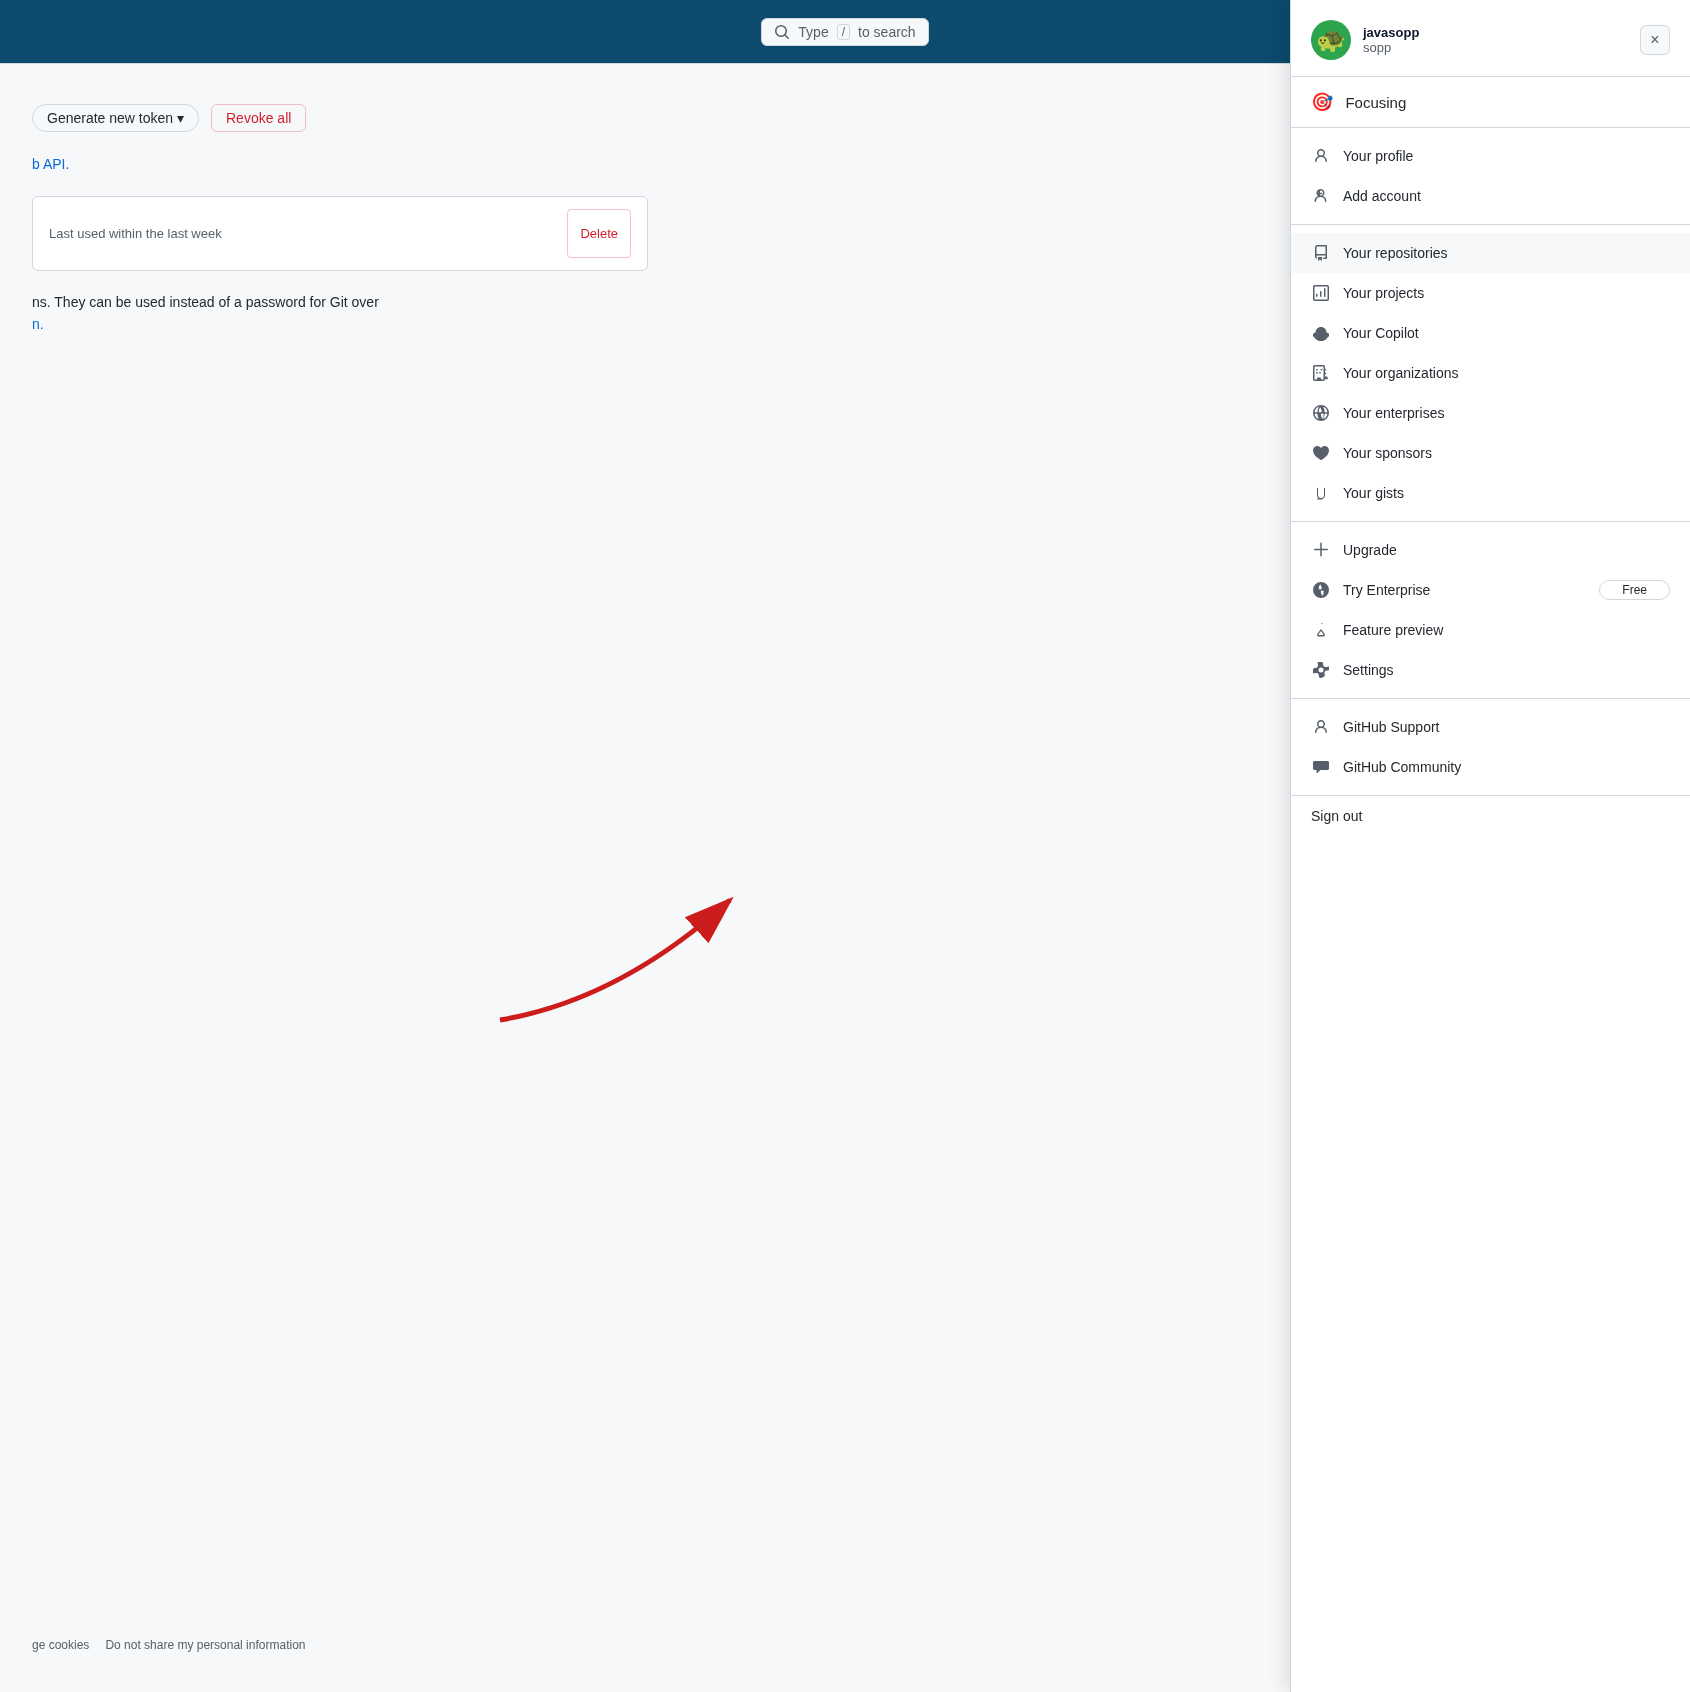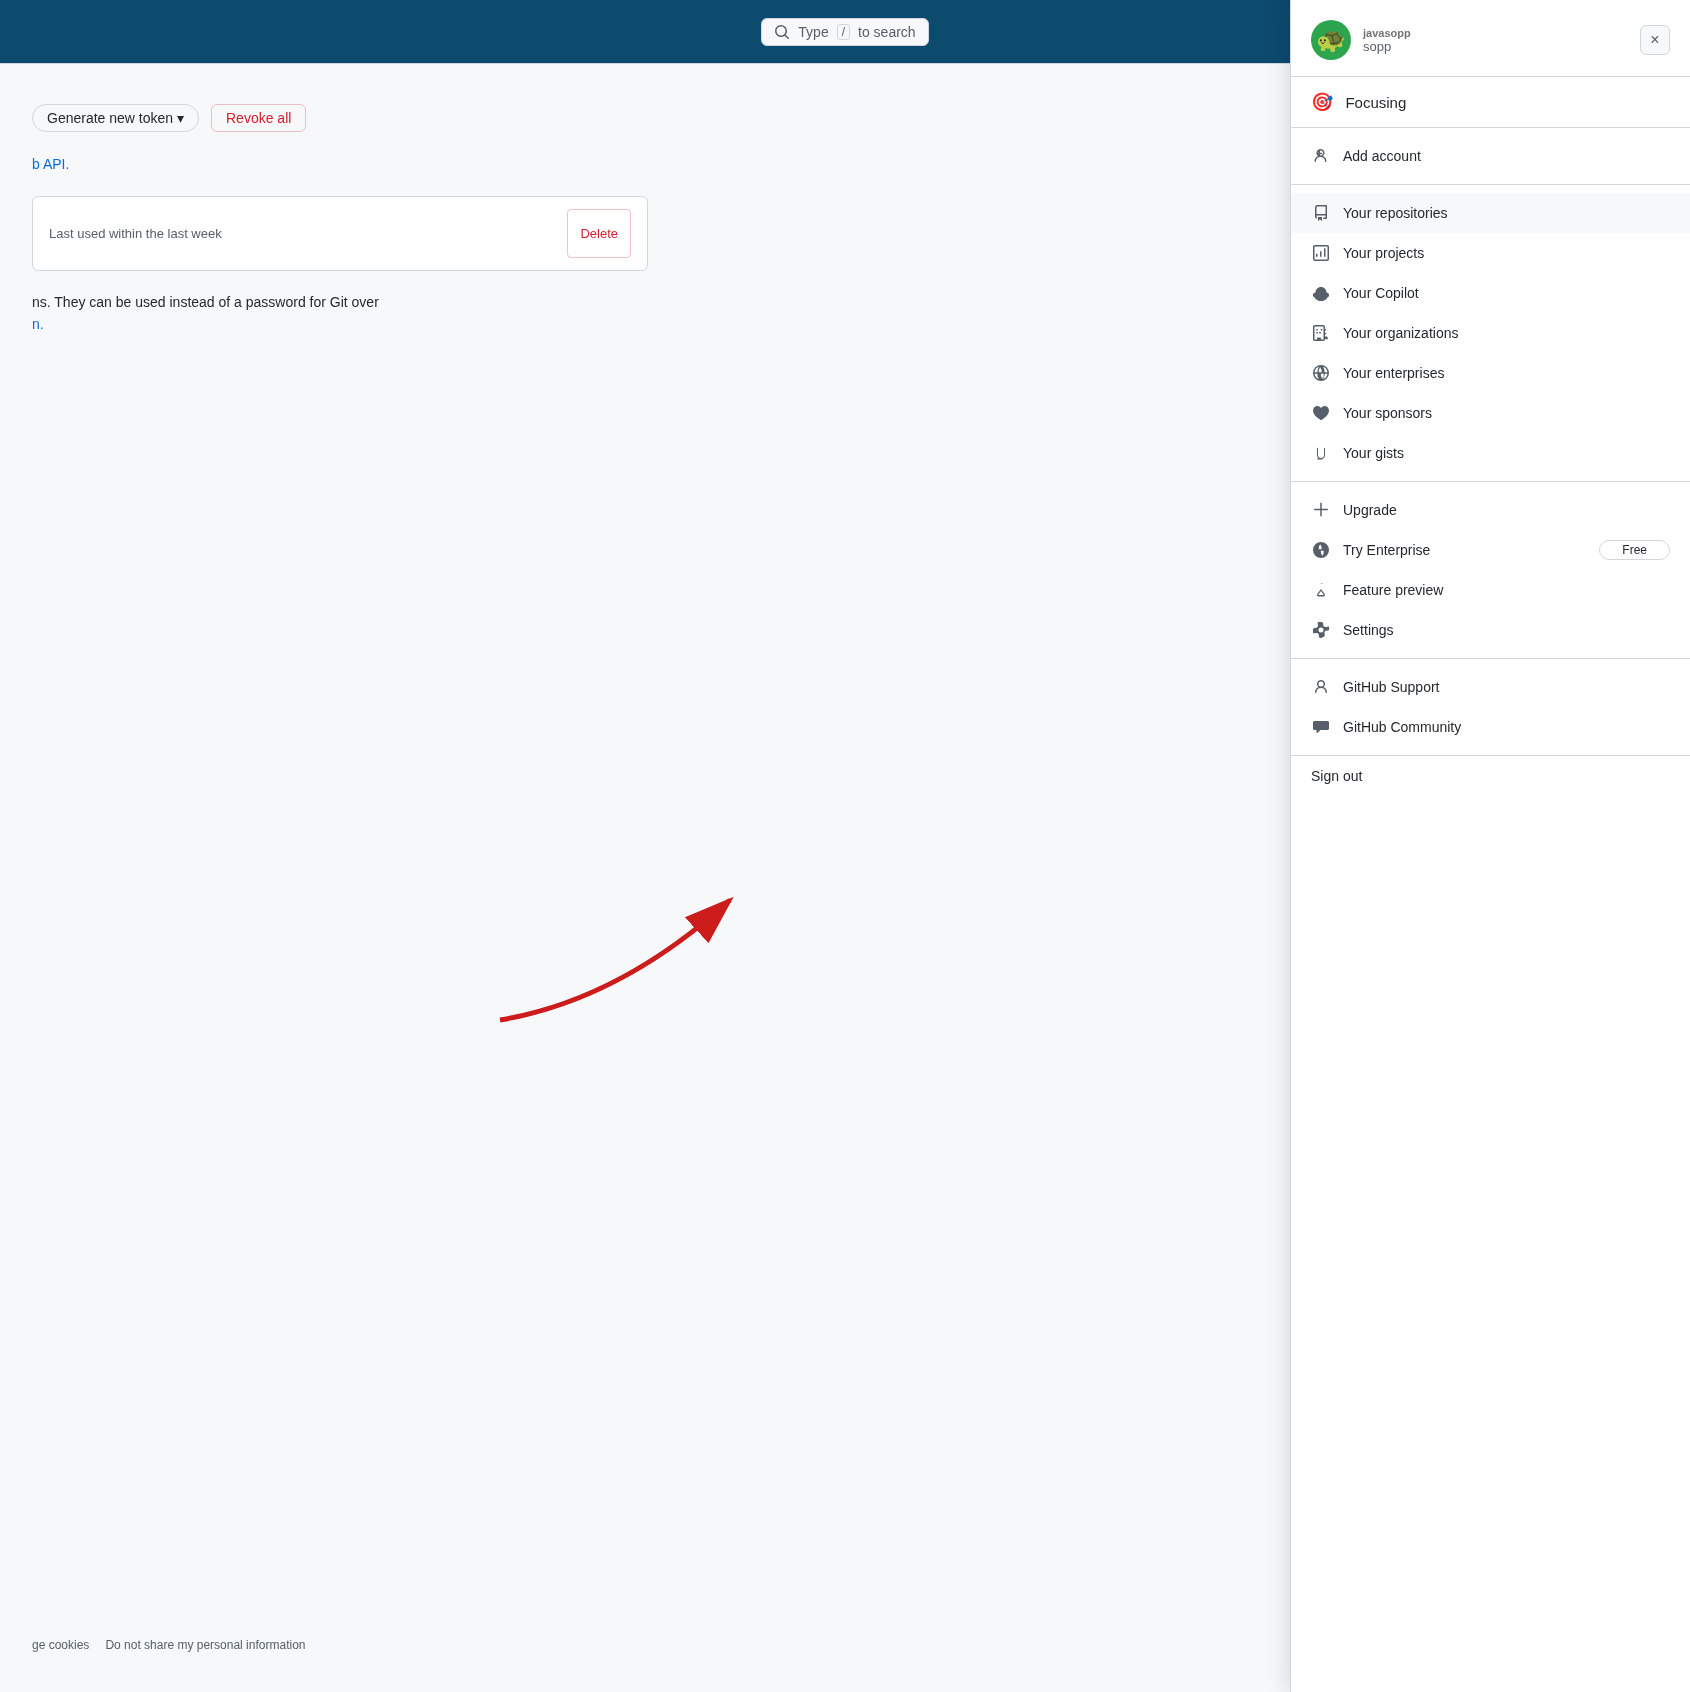"javasopp" .username { color: #737373 -> #0f172a; font-size: 11px -> 13px }
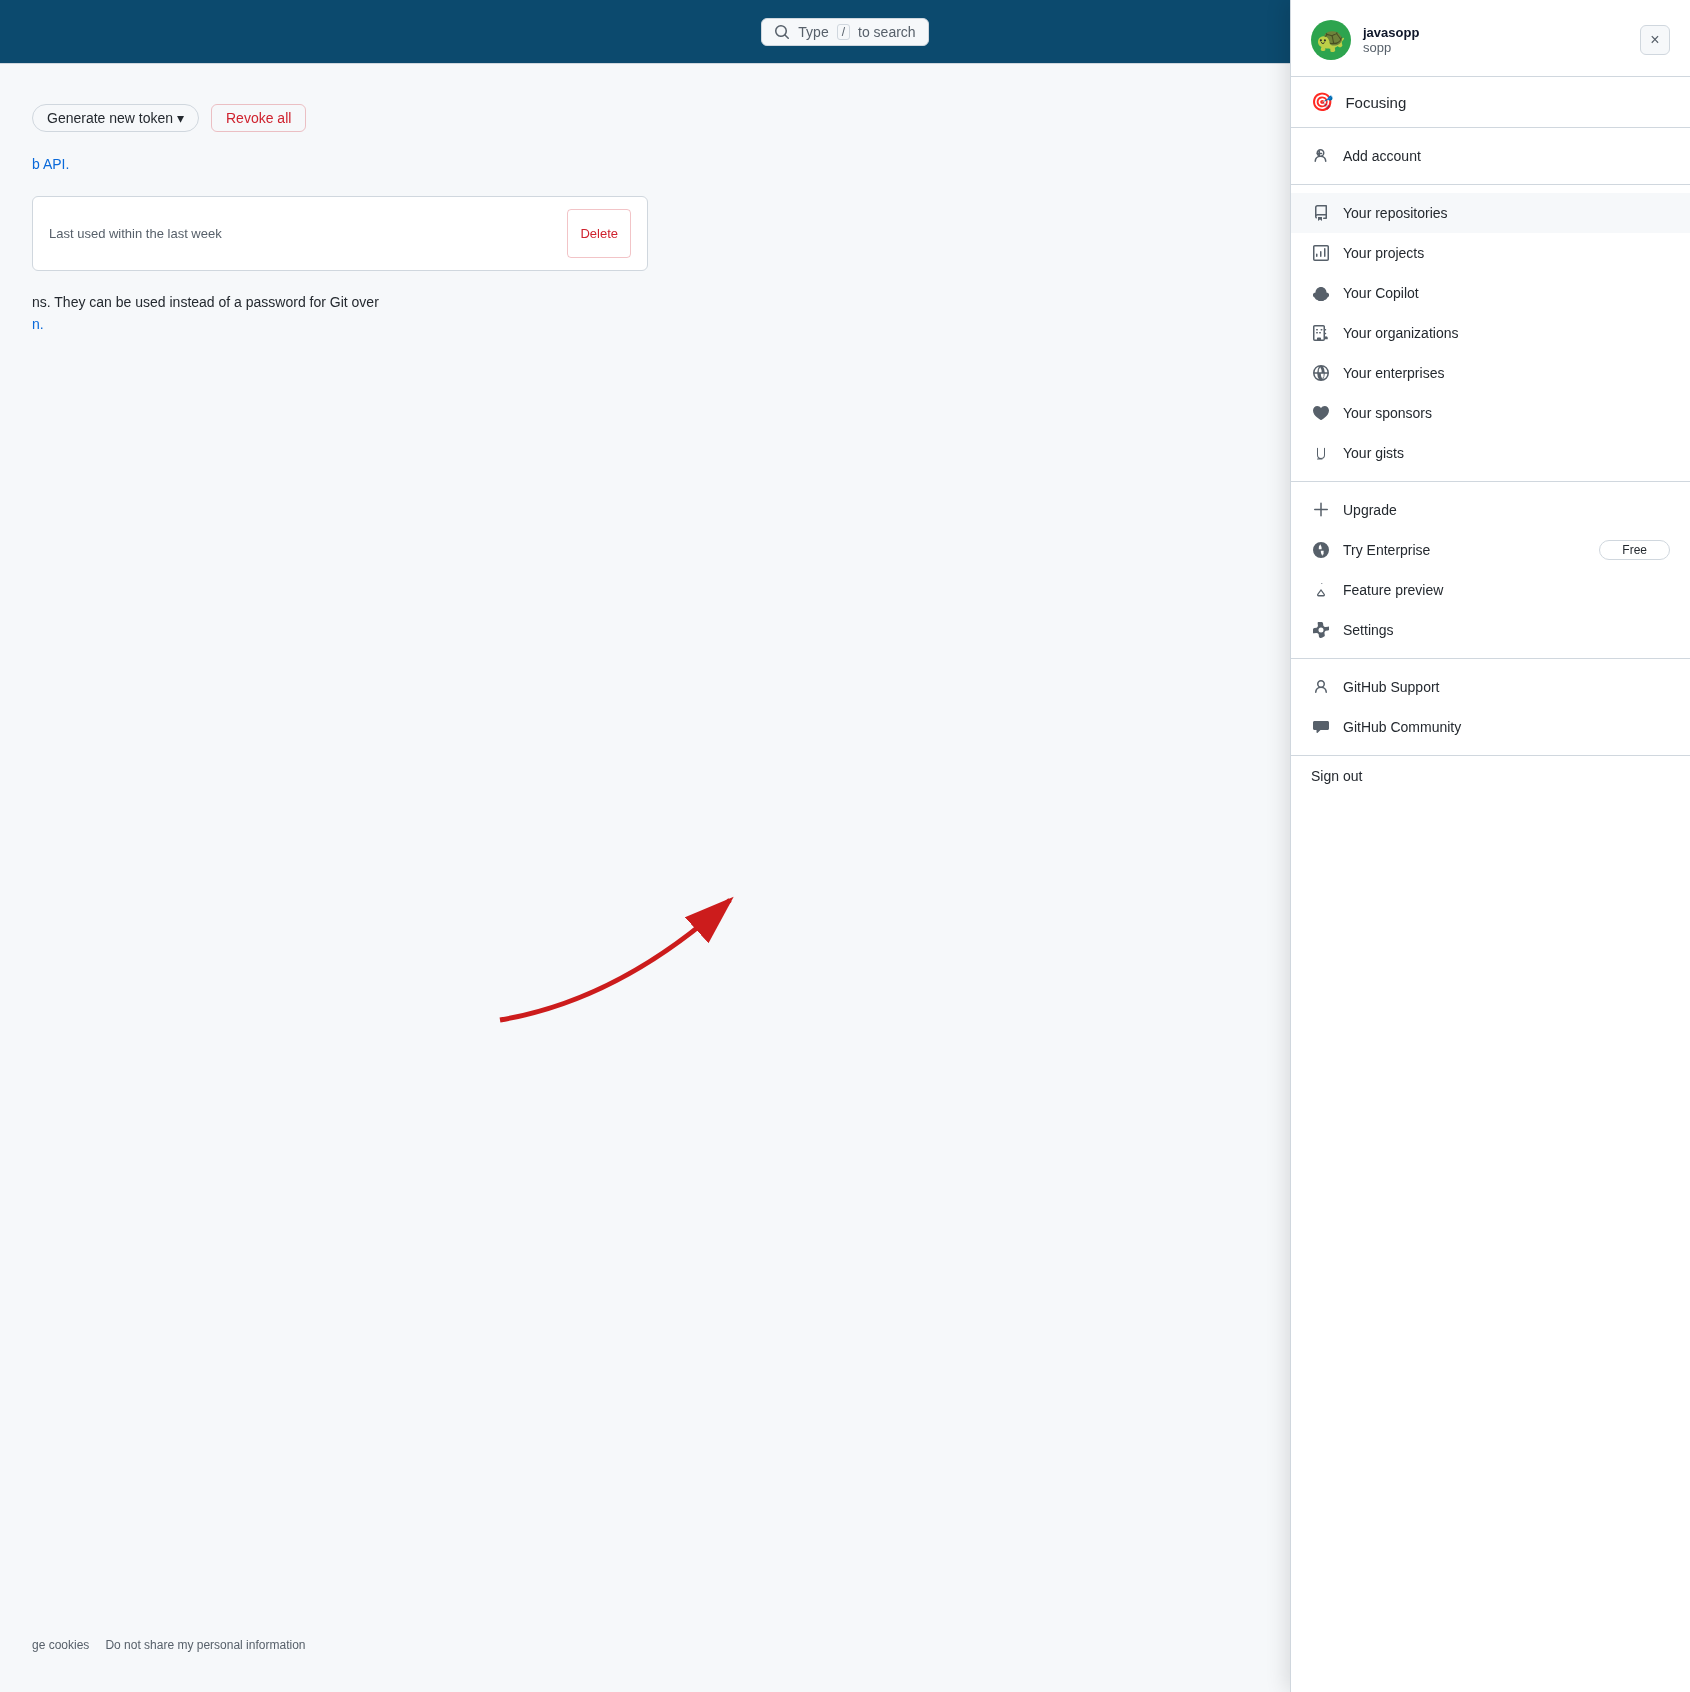"Your profile" div.menu-item { html: none -> <div> <span> <svg> <path></path> </svg> </span> <span>Your profile</span> </div> }
